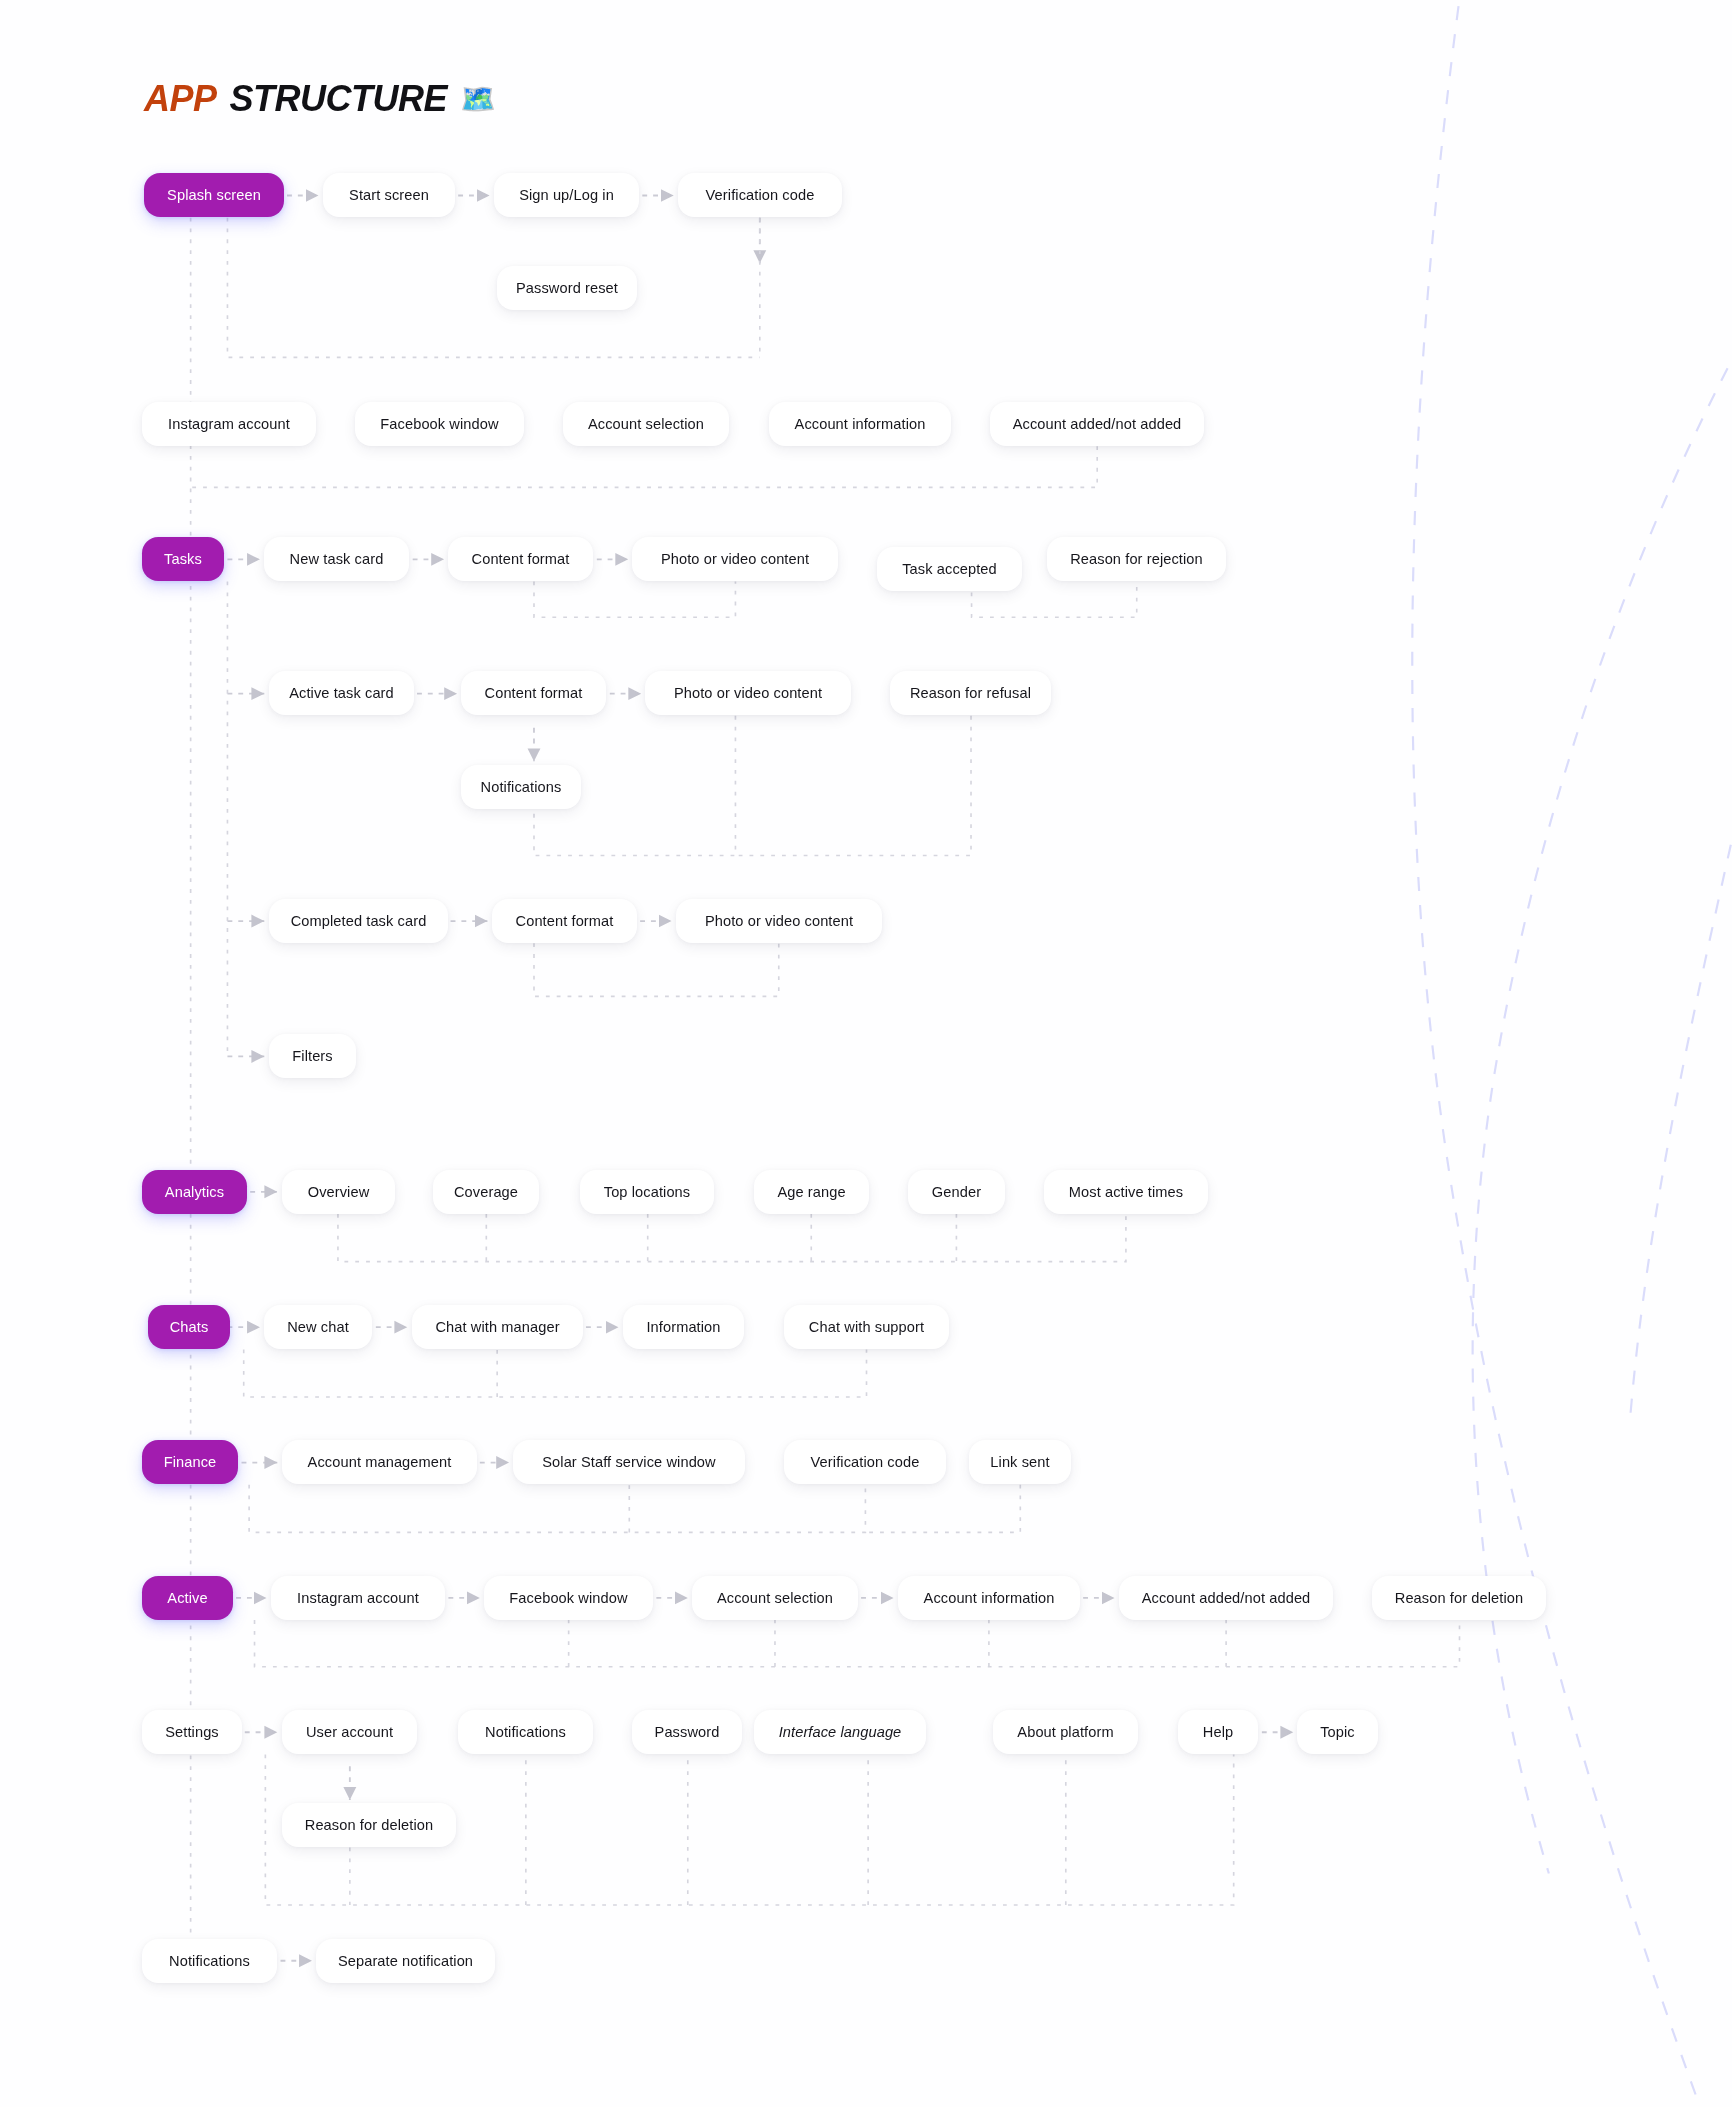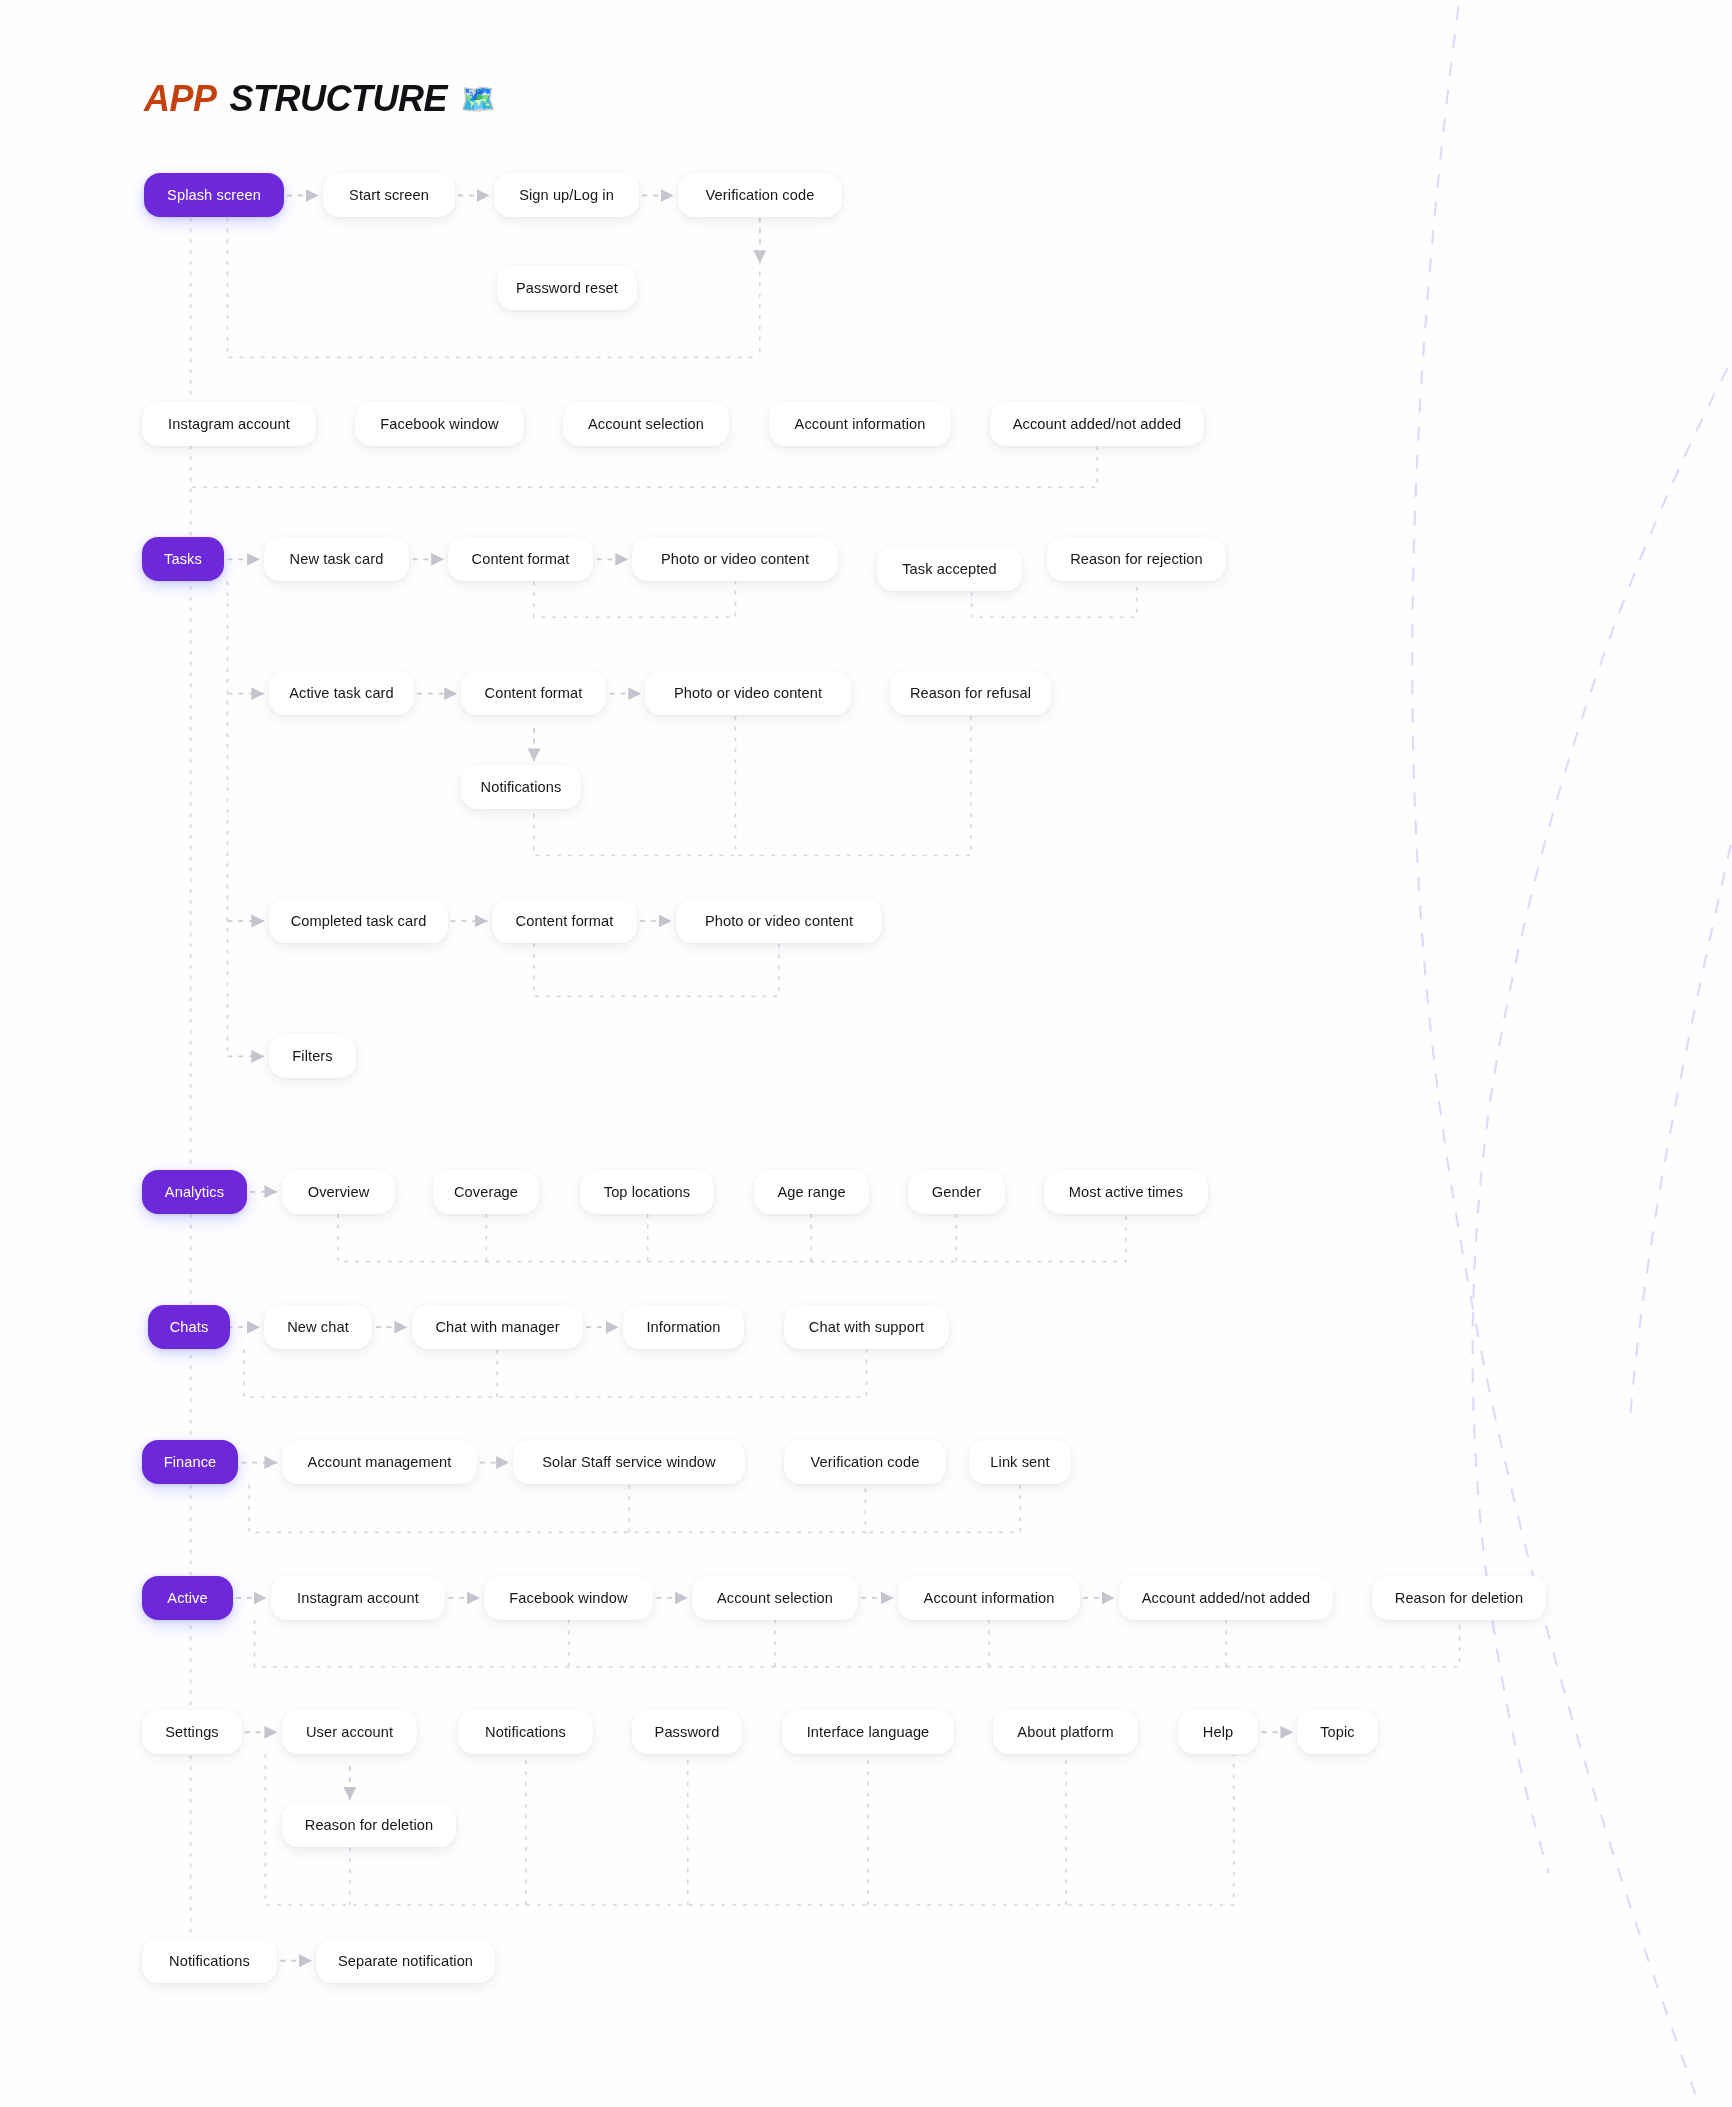"Splash screen" .node.accent { background: #6d28d9 -> #a21caf }
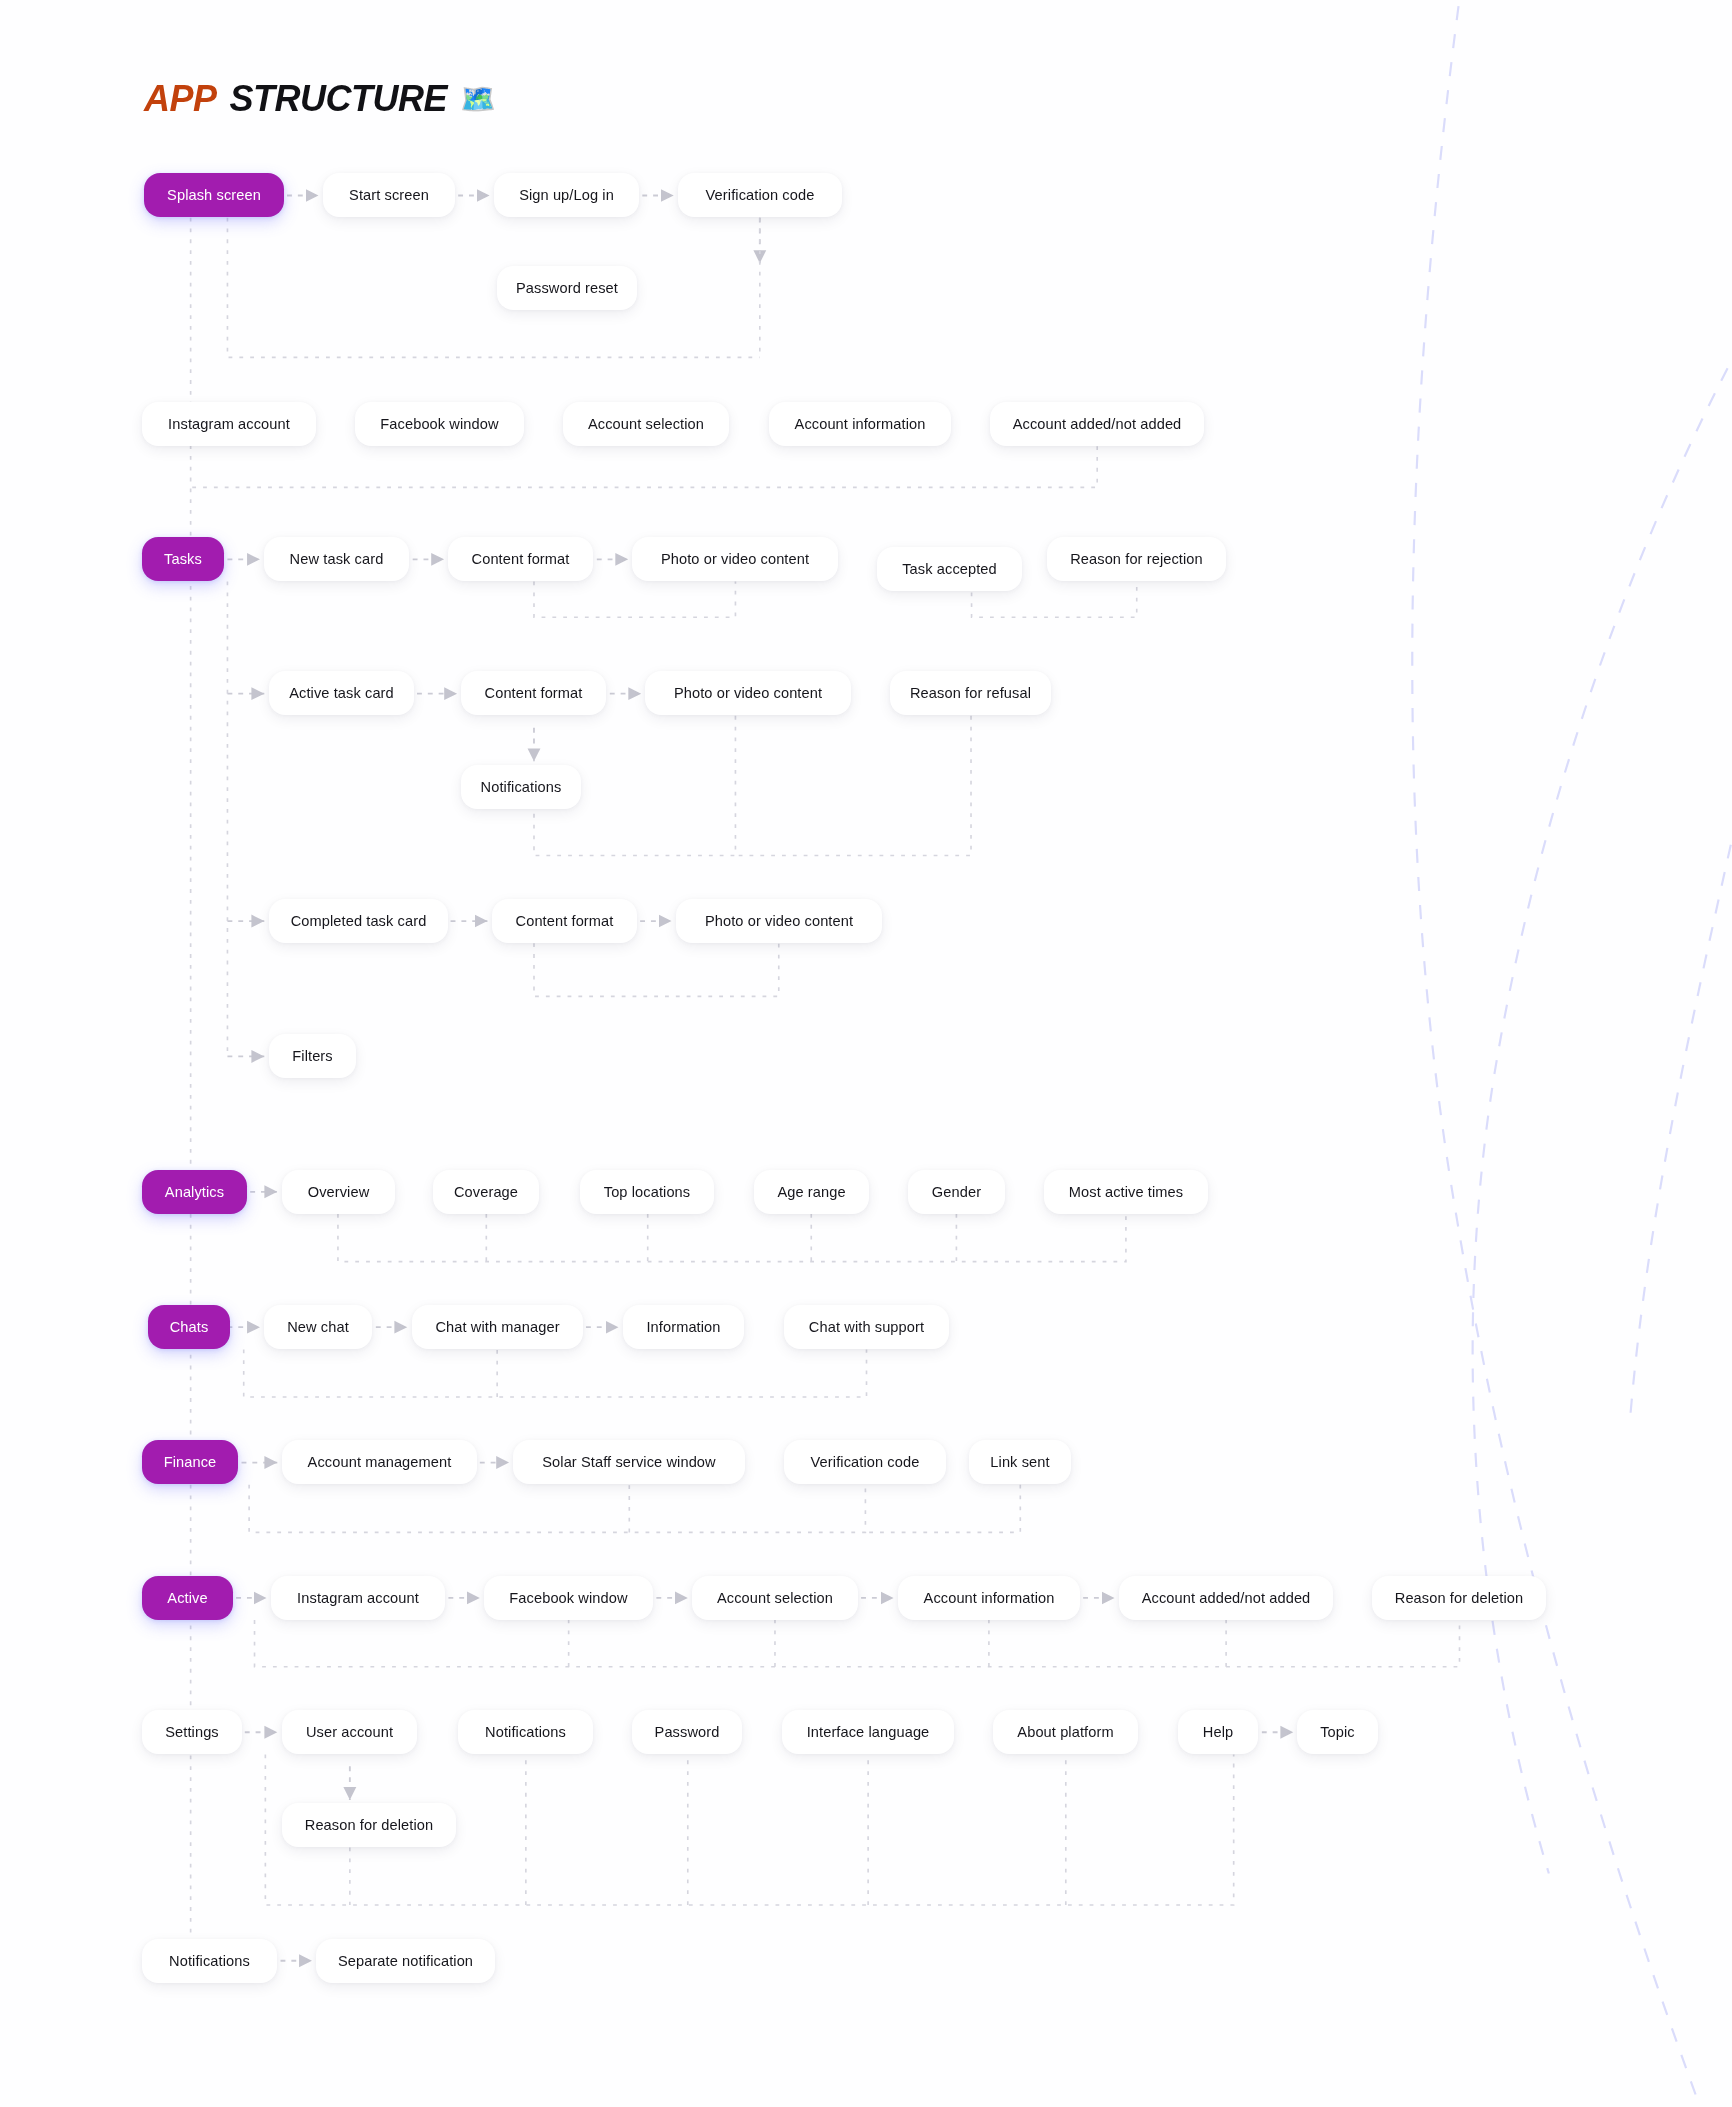"Interface language" div.node { font-style: none -> italic; left: 782px -> 754px }
